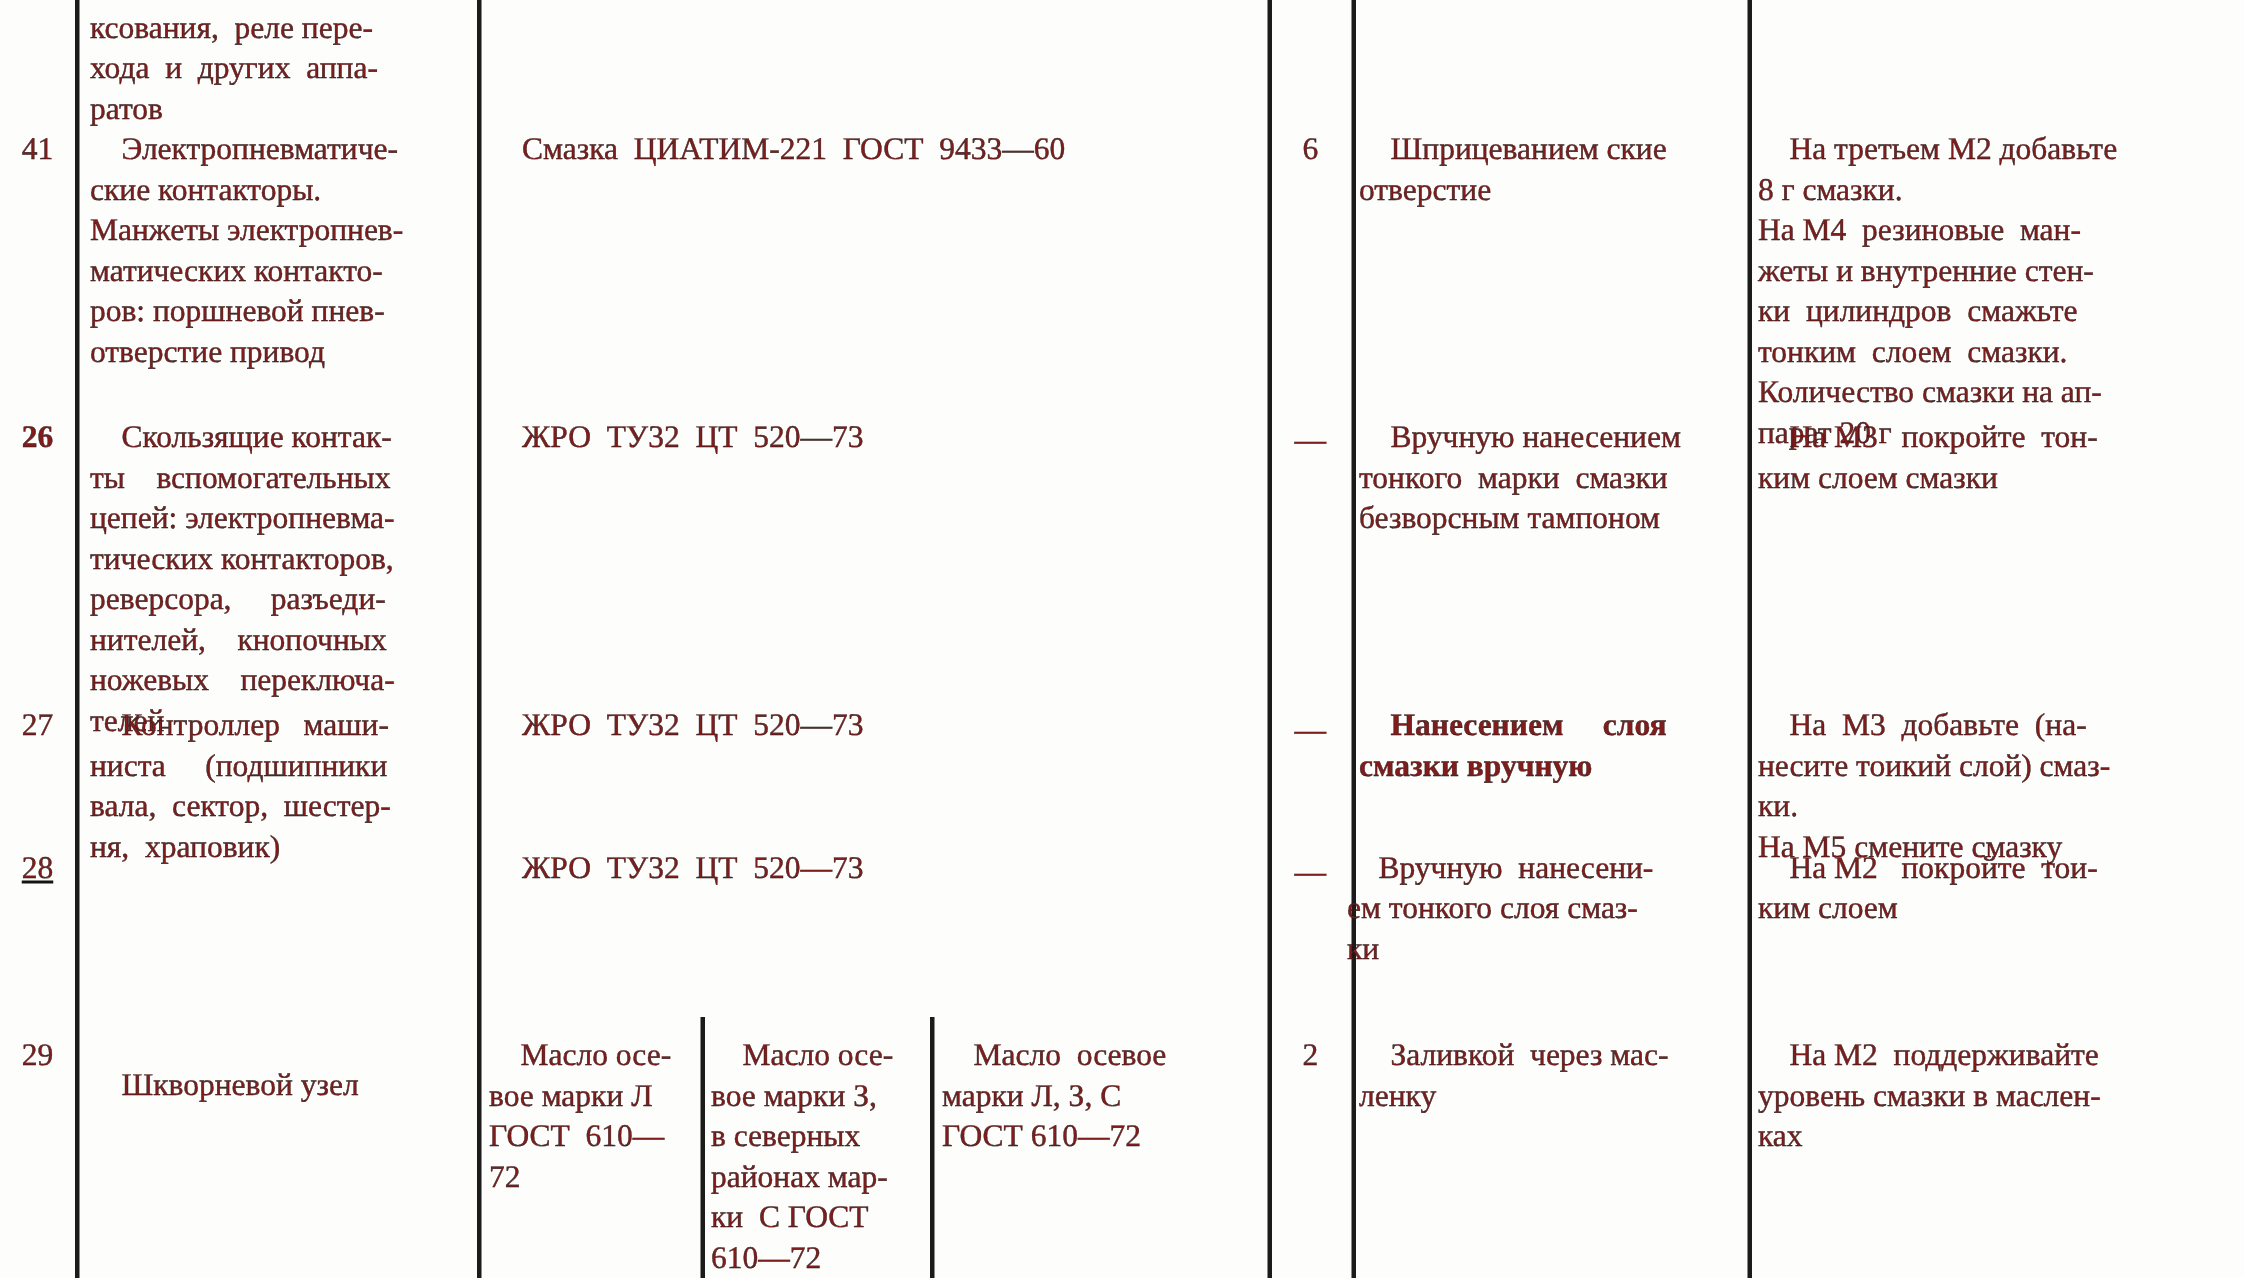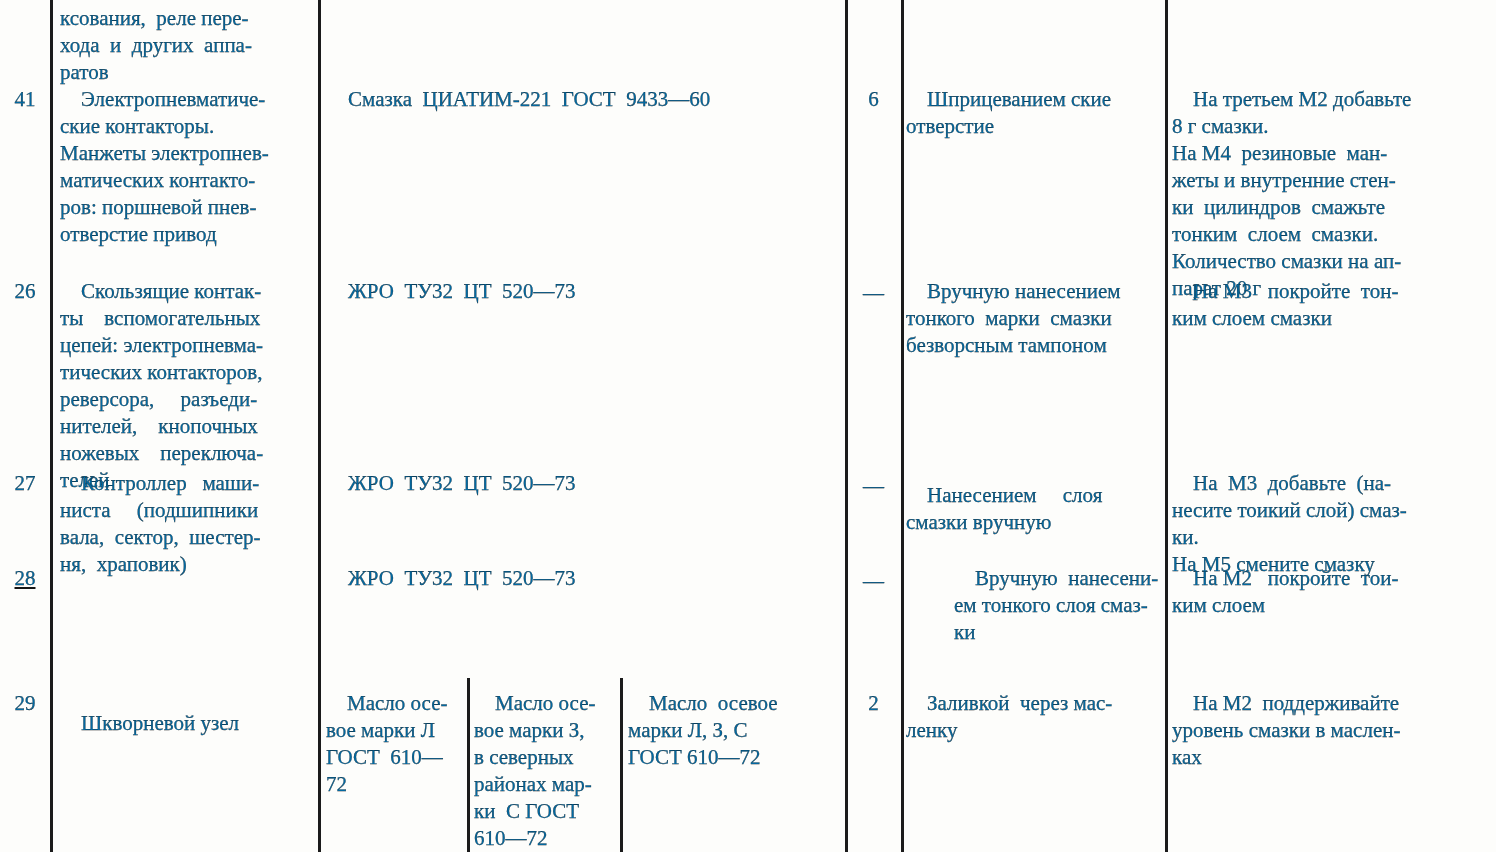"ксования, реле пере-" .page { color: #0369a1 -> #7f1d1d }
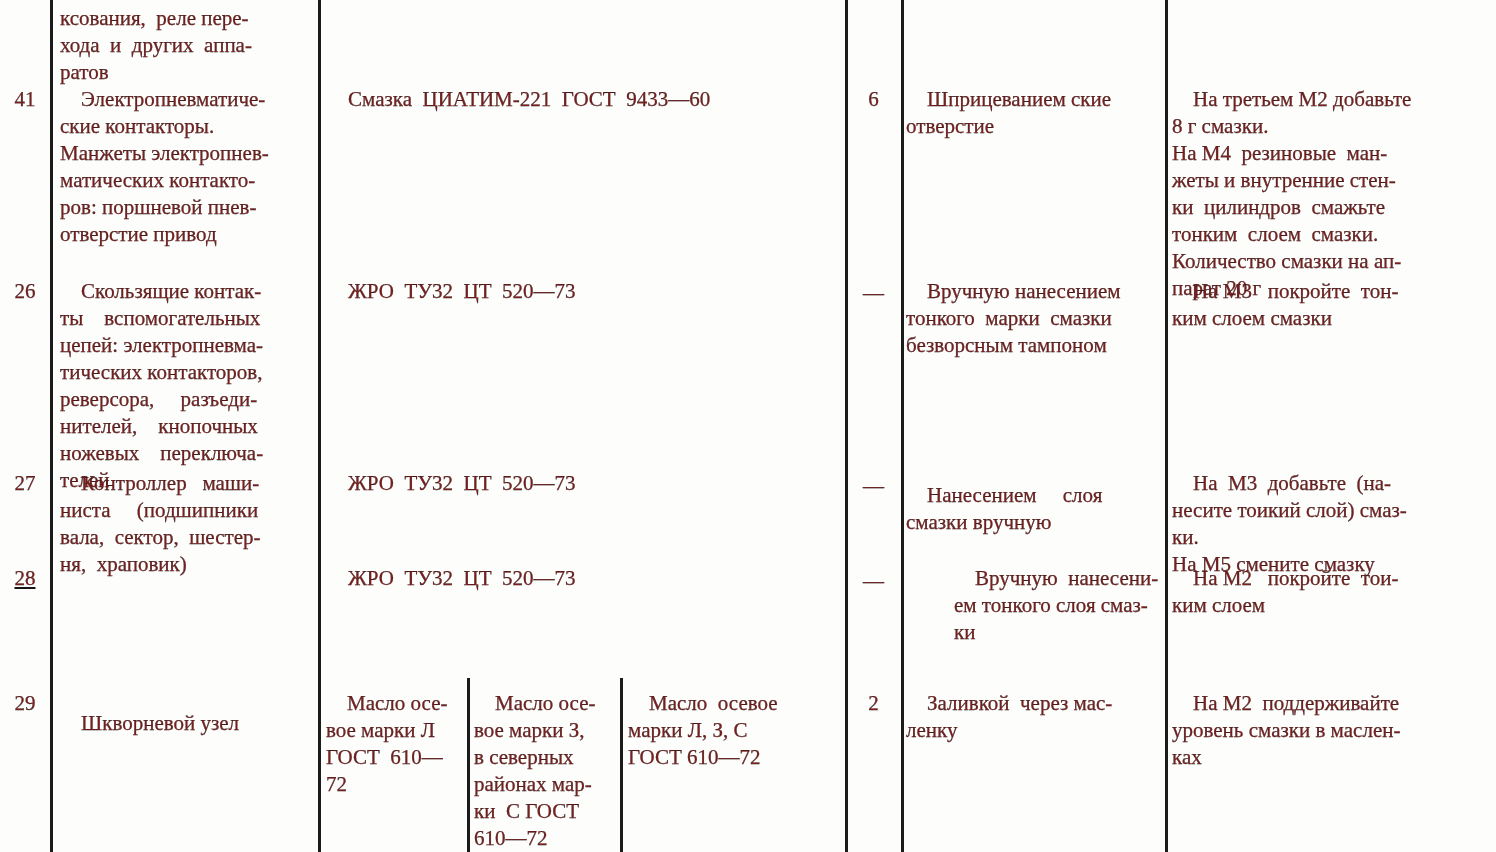"26" div.cell { font-weight: none -> bold }
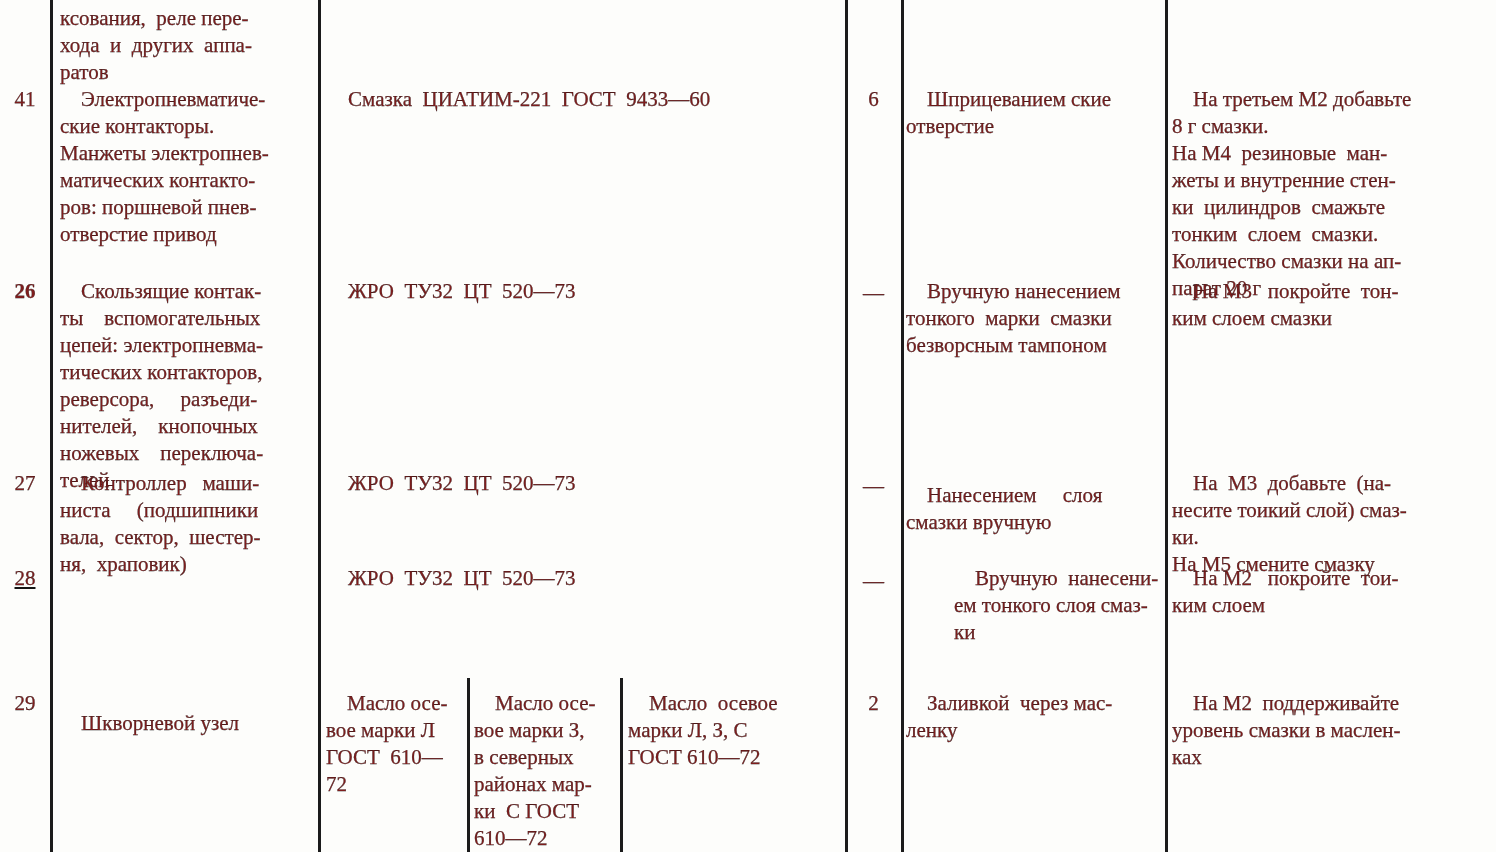"Нанесением слоя" div.cell { font-weight: none -> bold; top: 482px -> 470px }
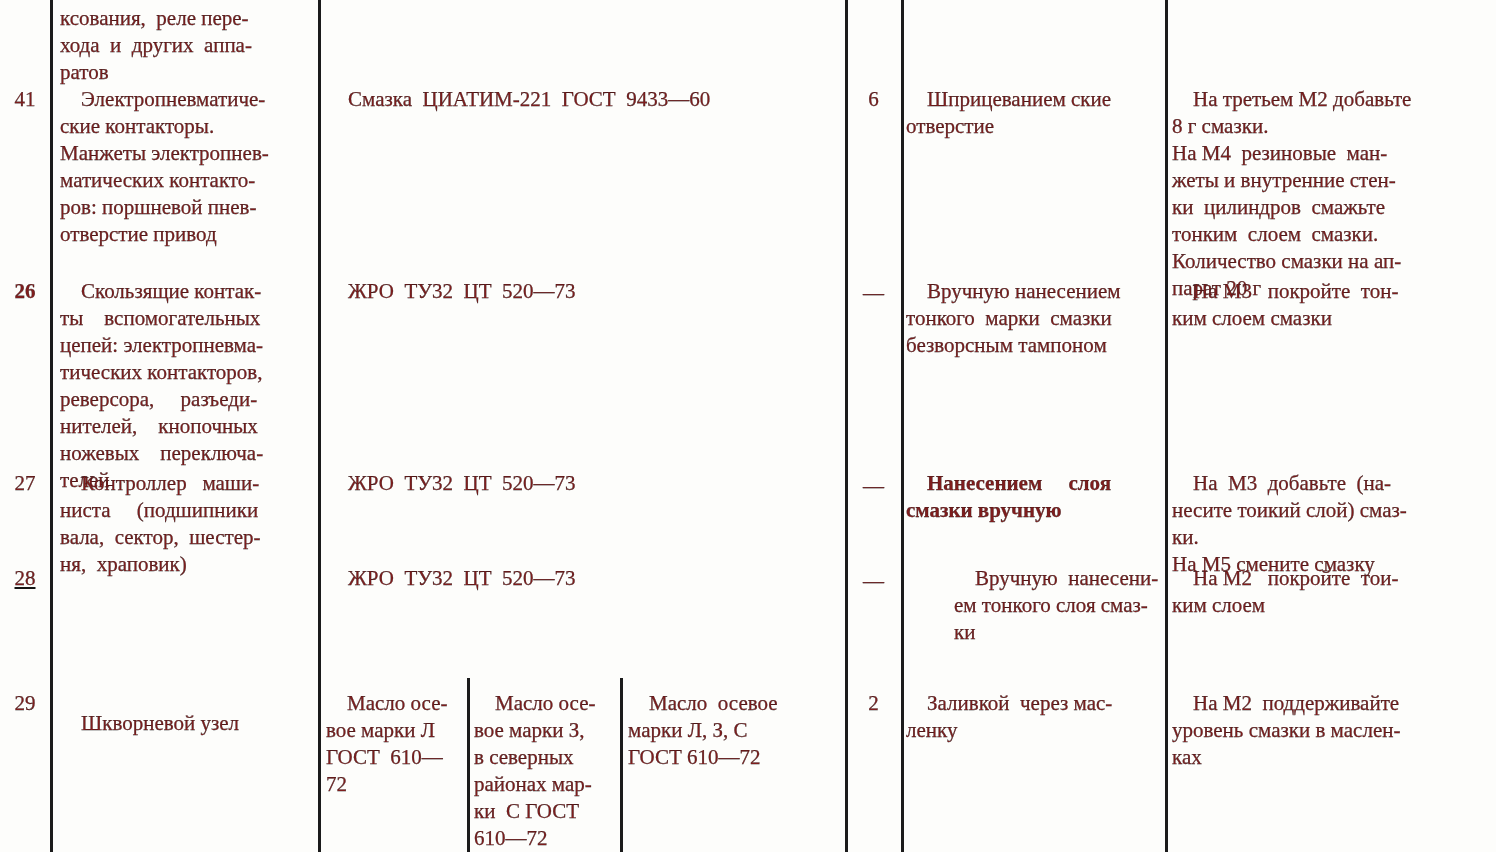"Вручную нанесени-" div.cell { left: 954px -> 898px }
